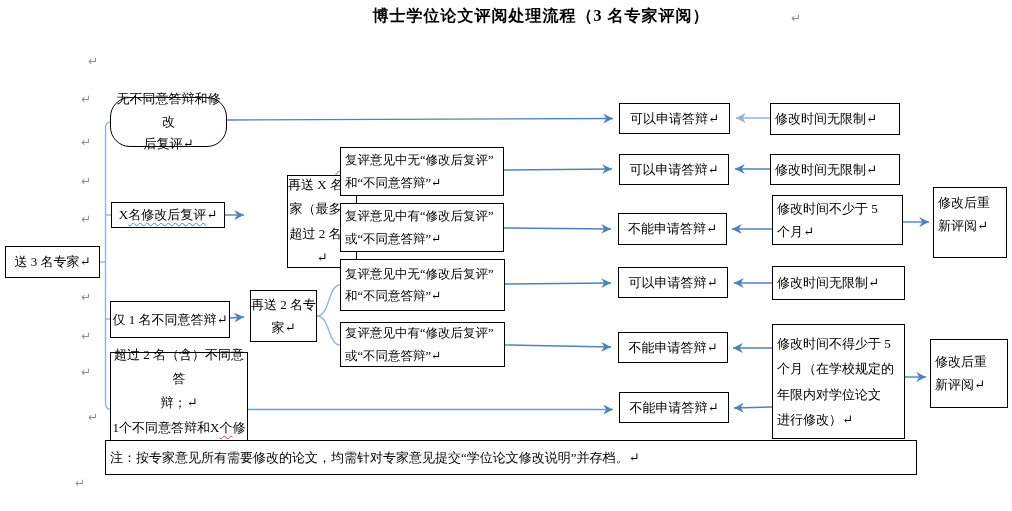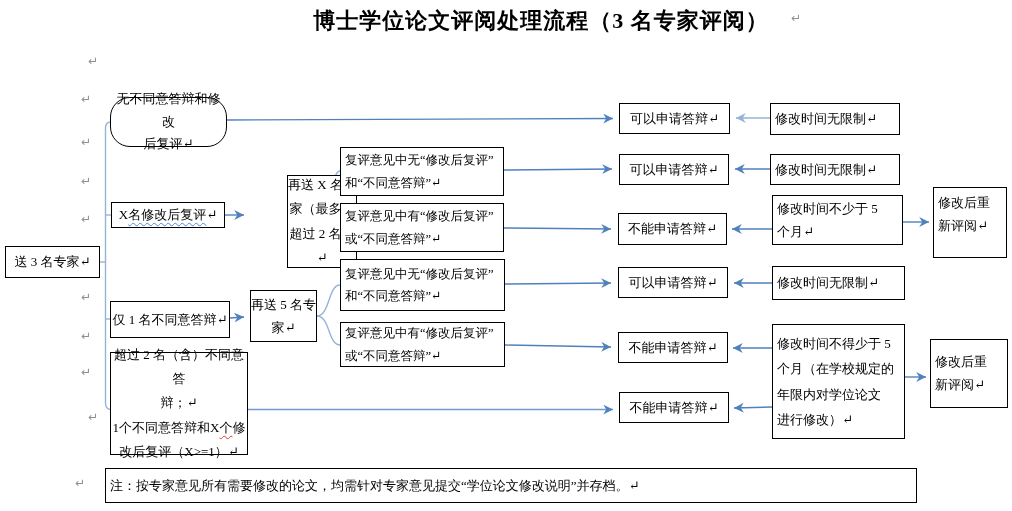"博士学位论文评阅处理流程（3 名专家评阅）" .title { font-size: 22px -> 16px }
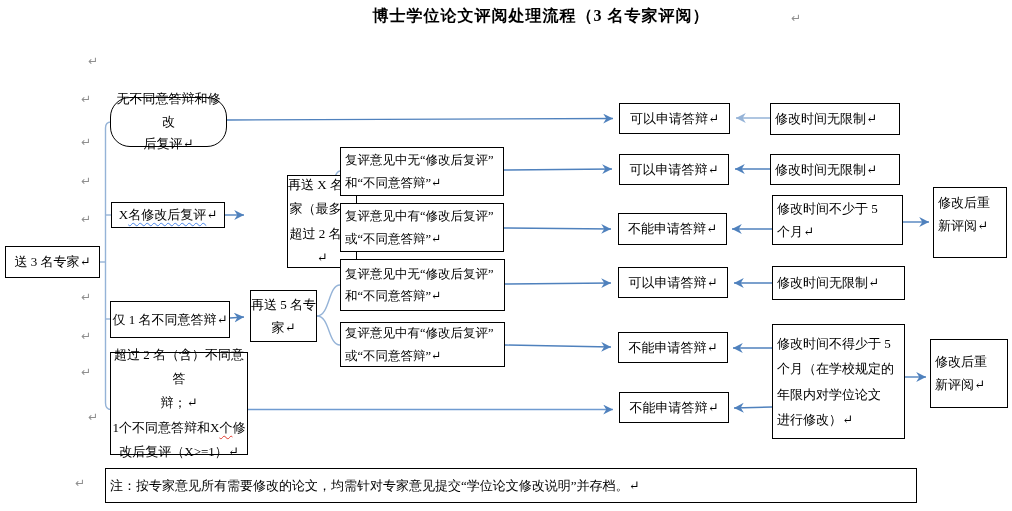"再送 5 名专" div.bx { text: 5 -> 2 }
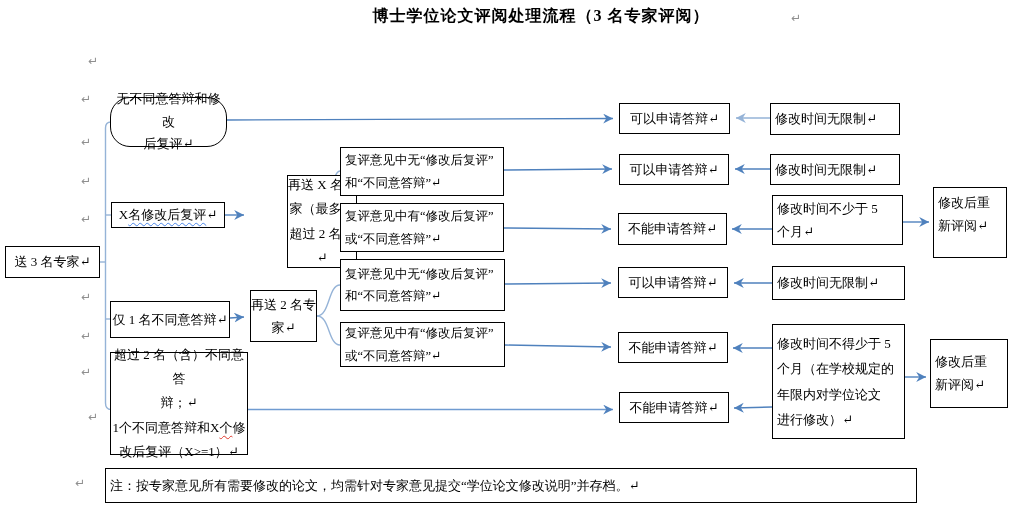"注：按专家意见所有需要修改的论文，均需针对专家意见提交“学位论文修改说明”并存档" div.bx { top: 468px -> 440px }
